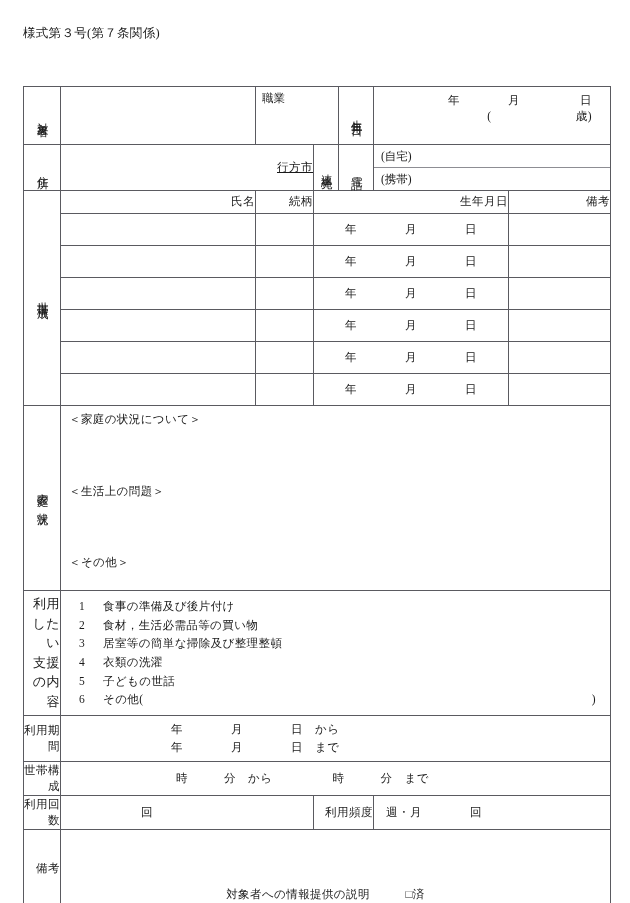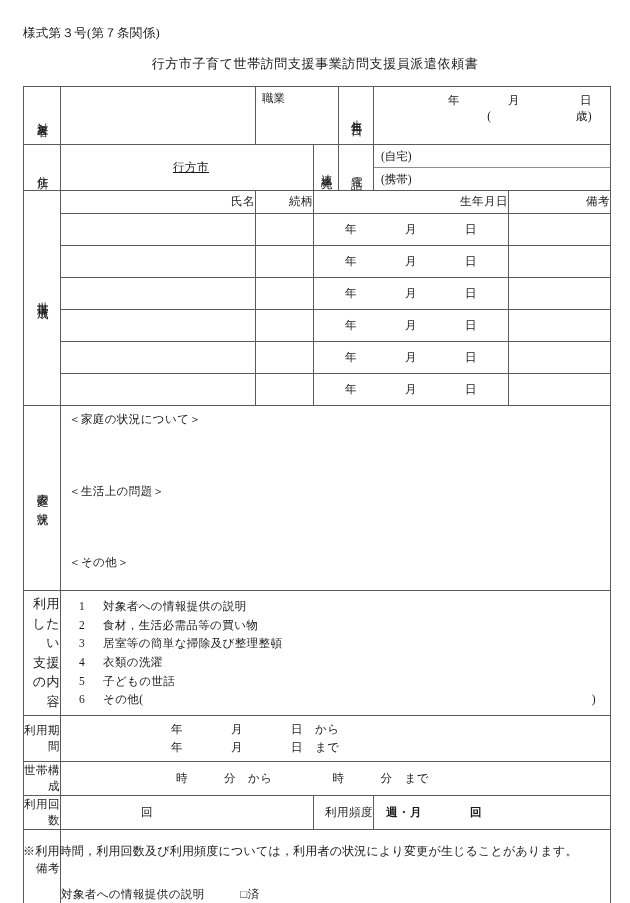"行方市子育て世帯訪問支援事業訪問支援員派遣依頼書" div.doc-title { html: <div>行方市子育て世帯訪問支援事業訪問支援員派遣依頼書</div> -> none }
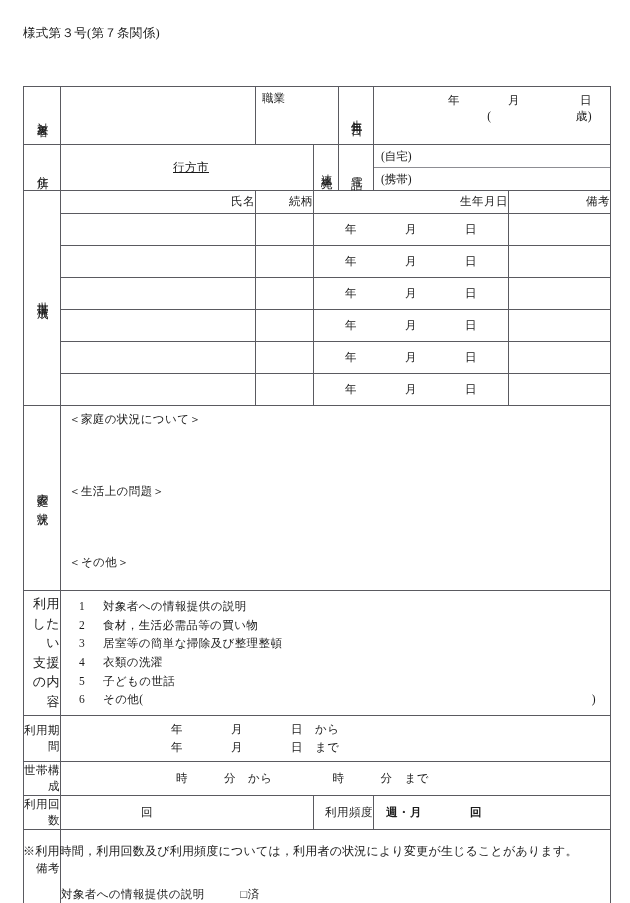"行方市" .hlabel-left { text-align: center -> right }
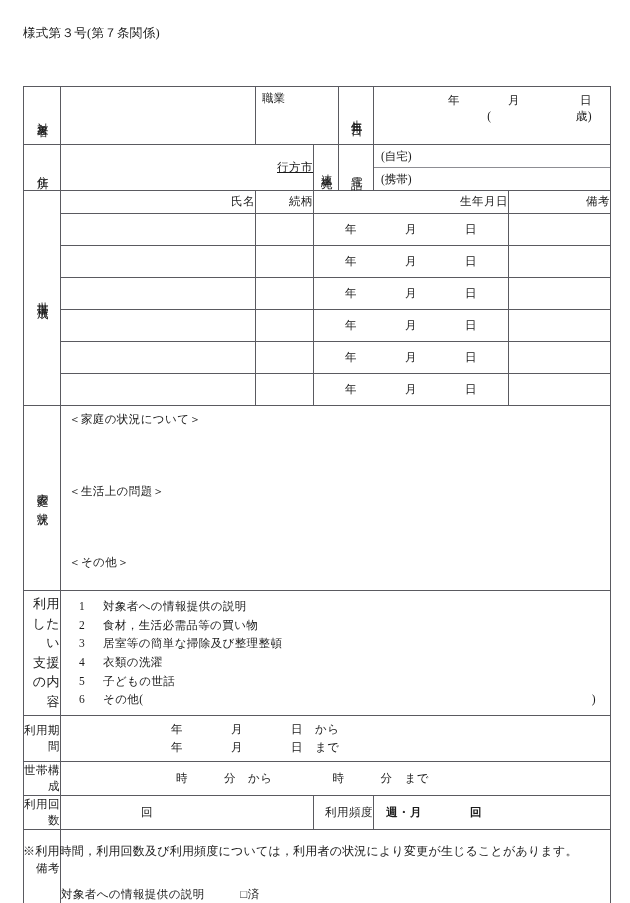"対象者への情報提供の説明" span { text: 対象者への情報提供の説明 -> 食事の準備及び後片付け }
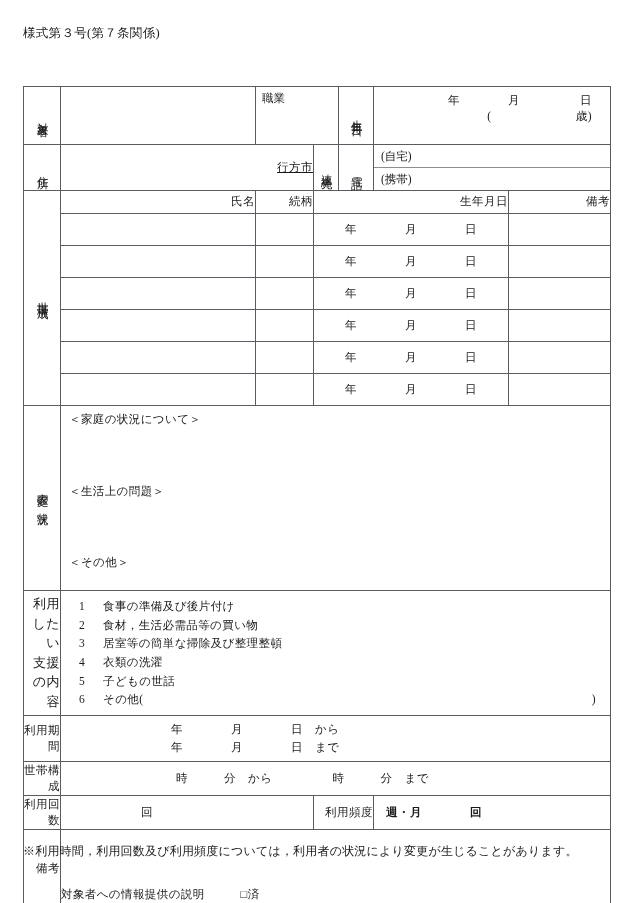"週・月 回" .freq-row { font-weight: bold -> none }
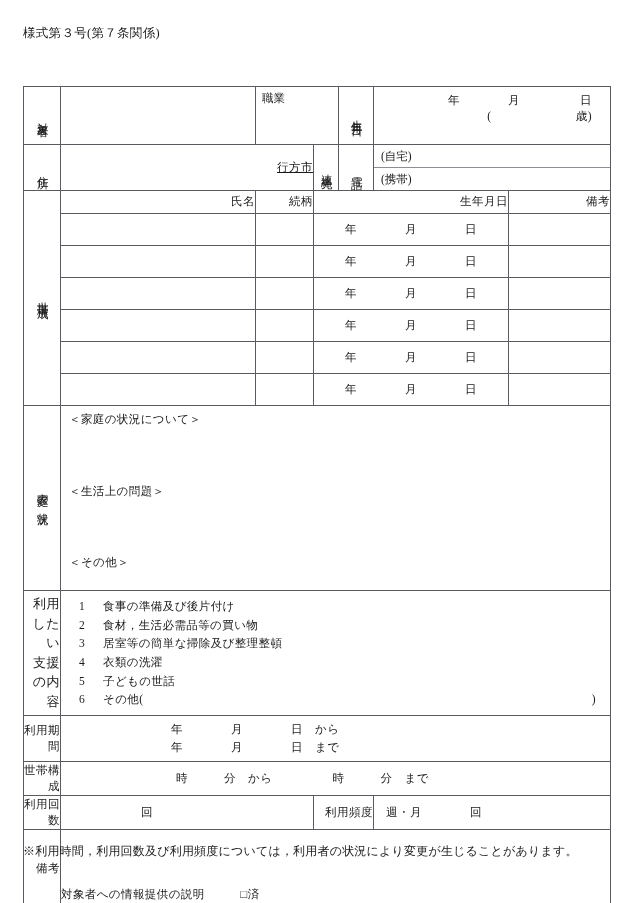"※利用時間，利用回数及び利用頻度については，利用者の状況により変更が生じることが" div.footnote { html: <div>※利用時間，利用回数及び利用頻度については，利用者の状況により変更が生じることがあります。</div> -> none }
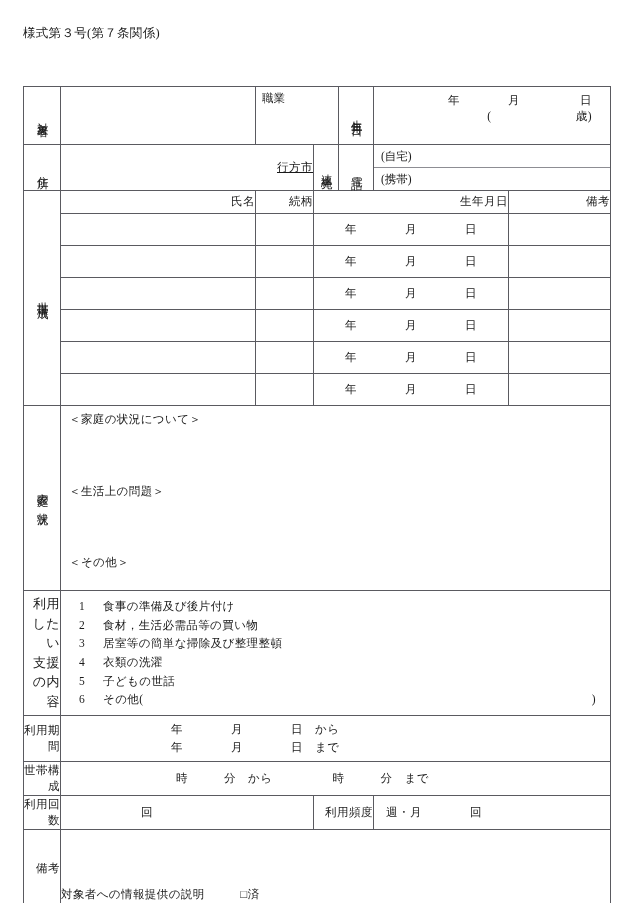"対象者への情報提供の説明 □済" .remarks-note { text-align: left -> center }
